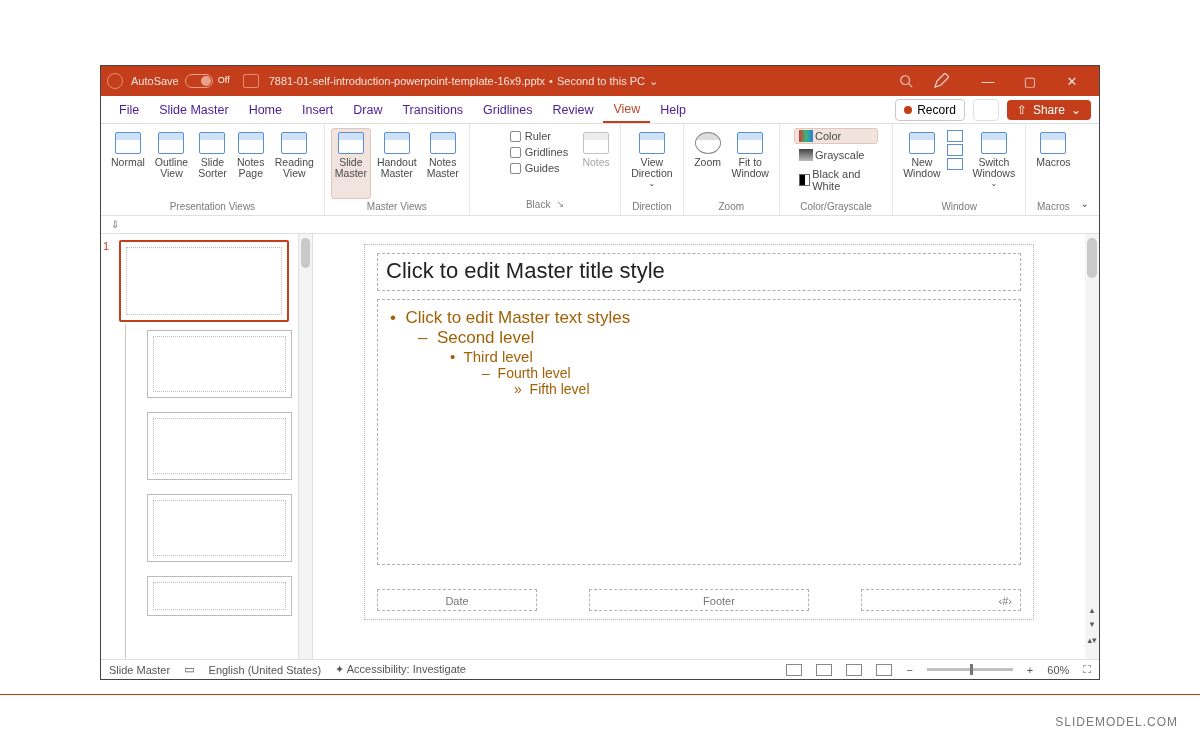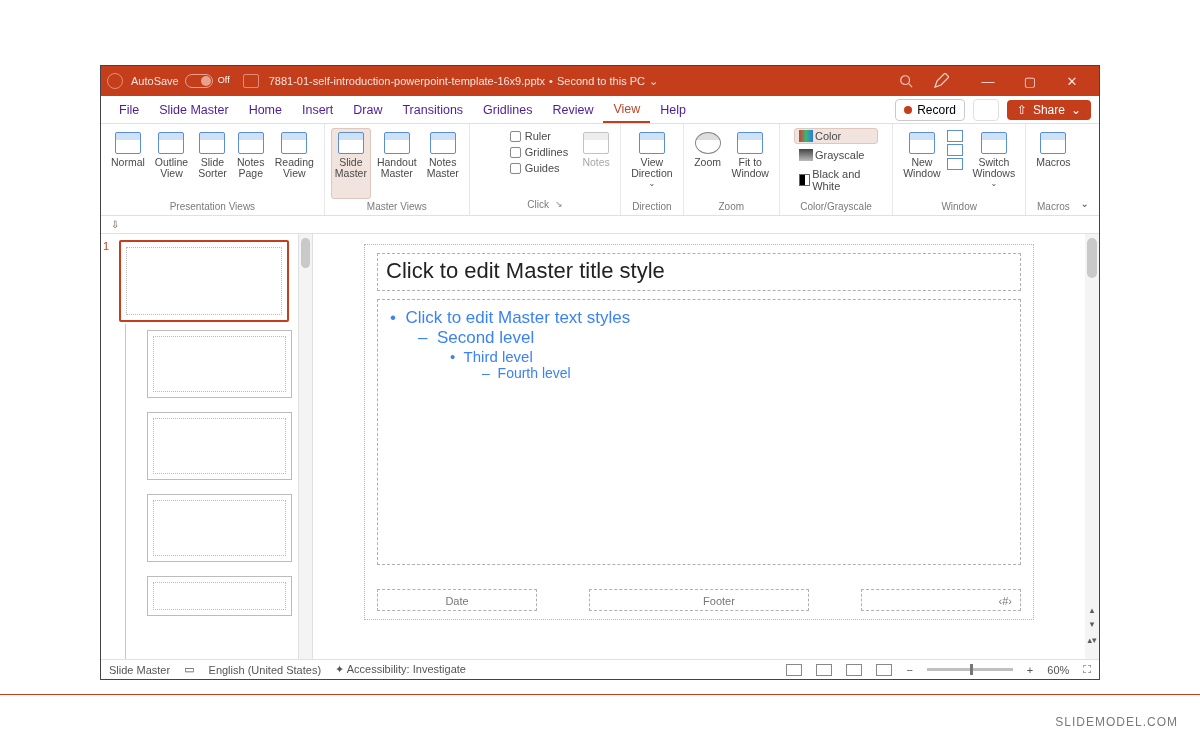"Click" span { text: Click -> Black }
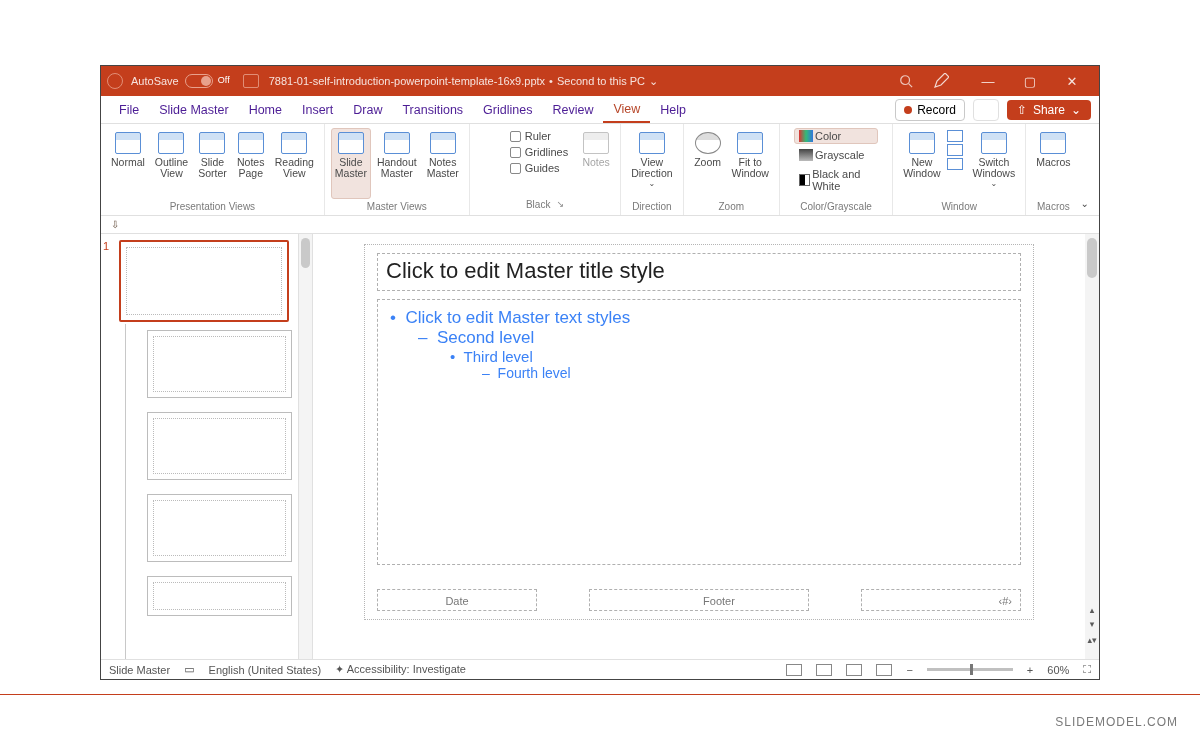"• Click to edit Master" .ph.body { color: #3b82f6 -> #a16207 }
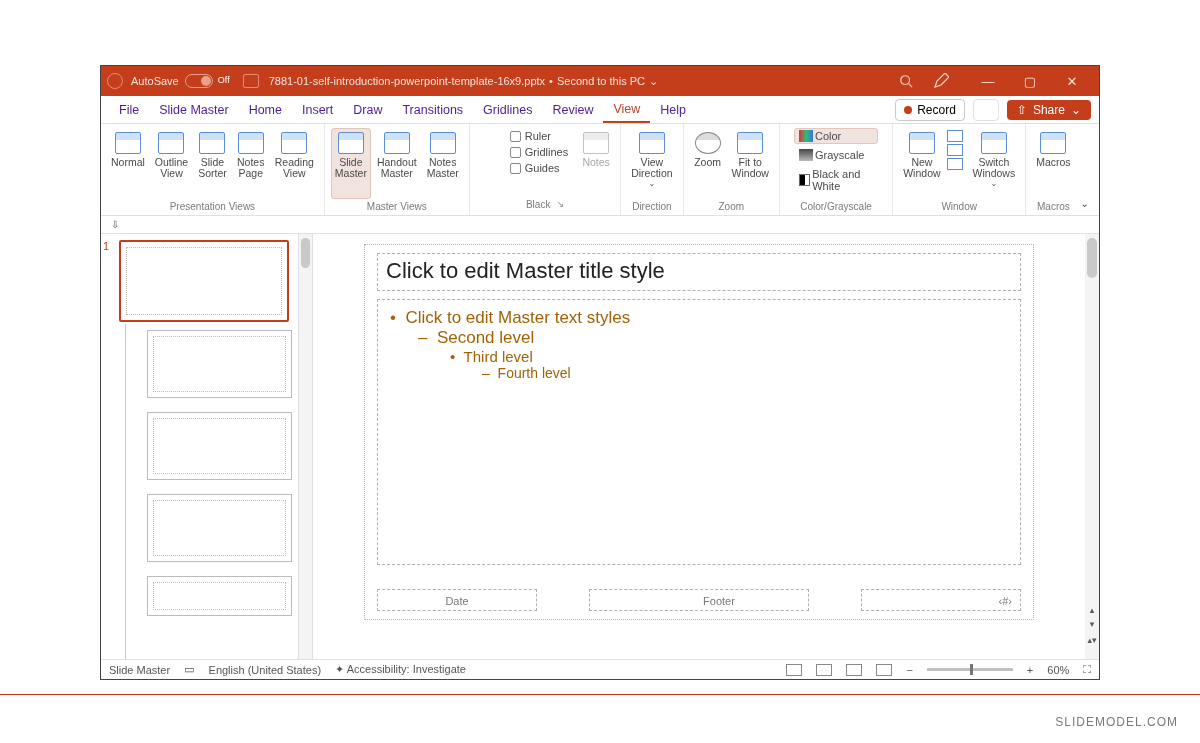"» Fifth level" div.l5 { html: none -> <div>»&nbsp;&nbsp;<span>Fifth level</span></div> }
